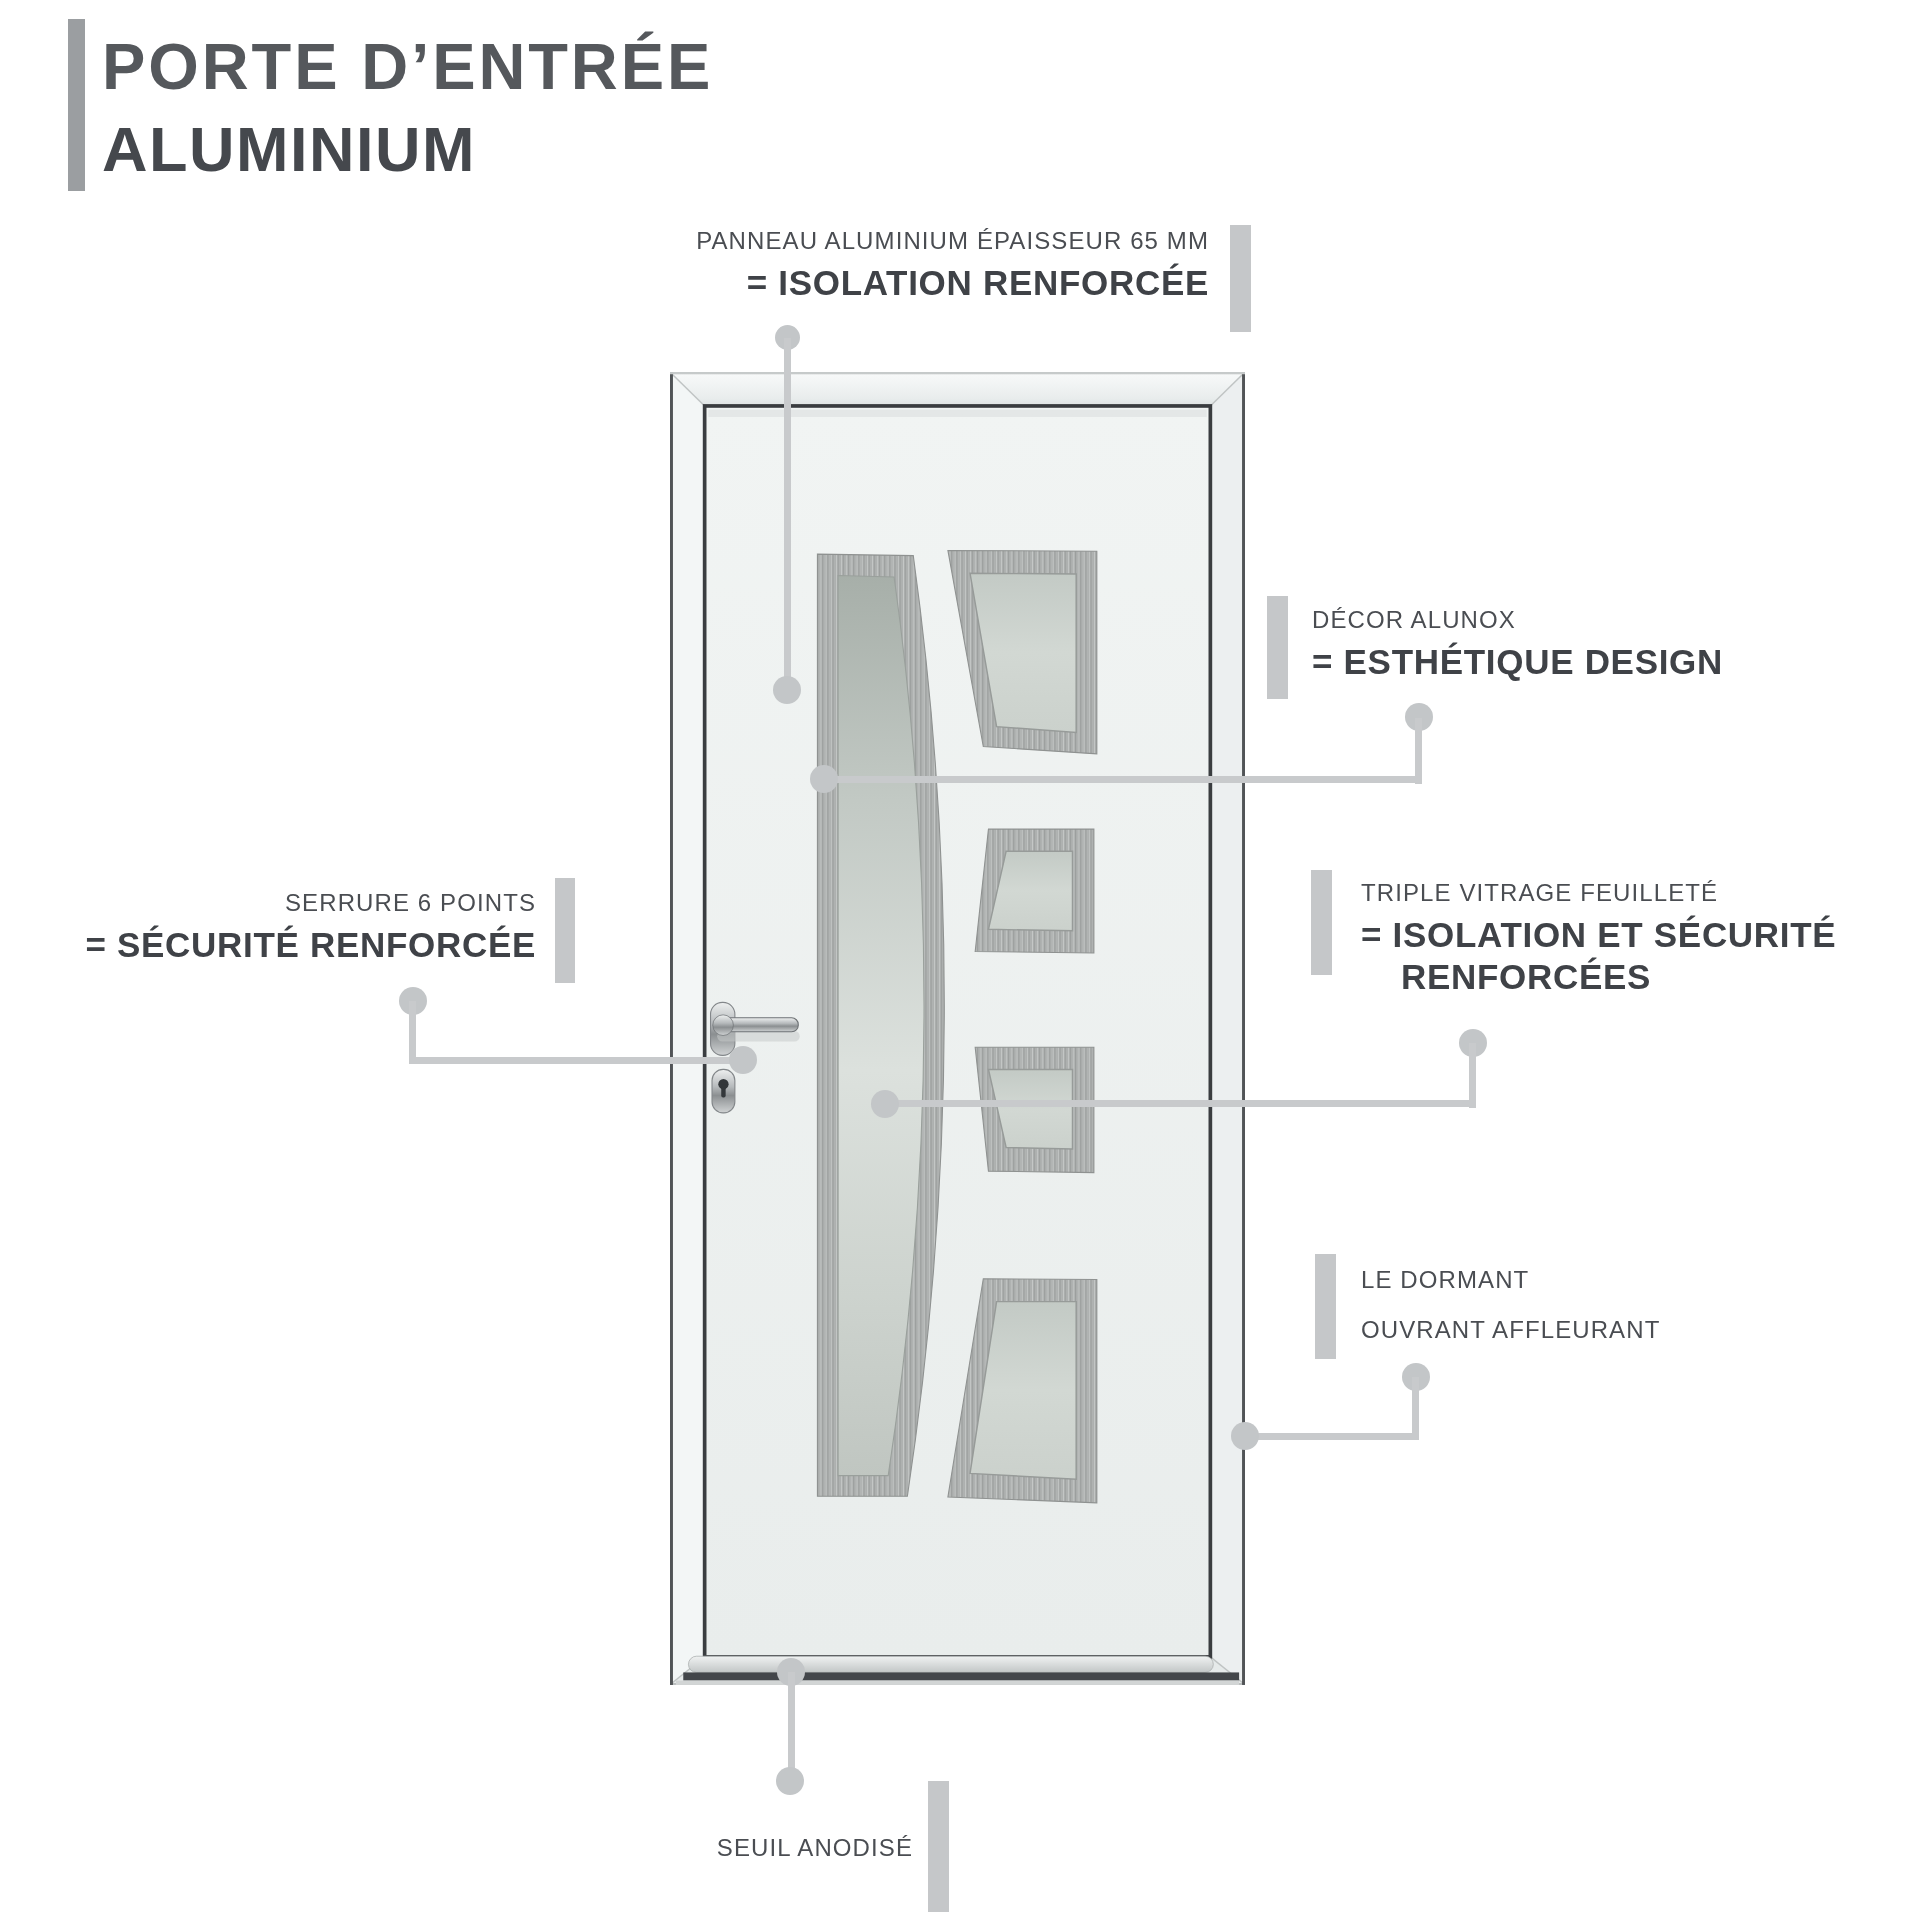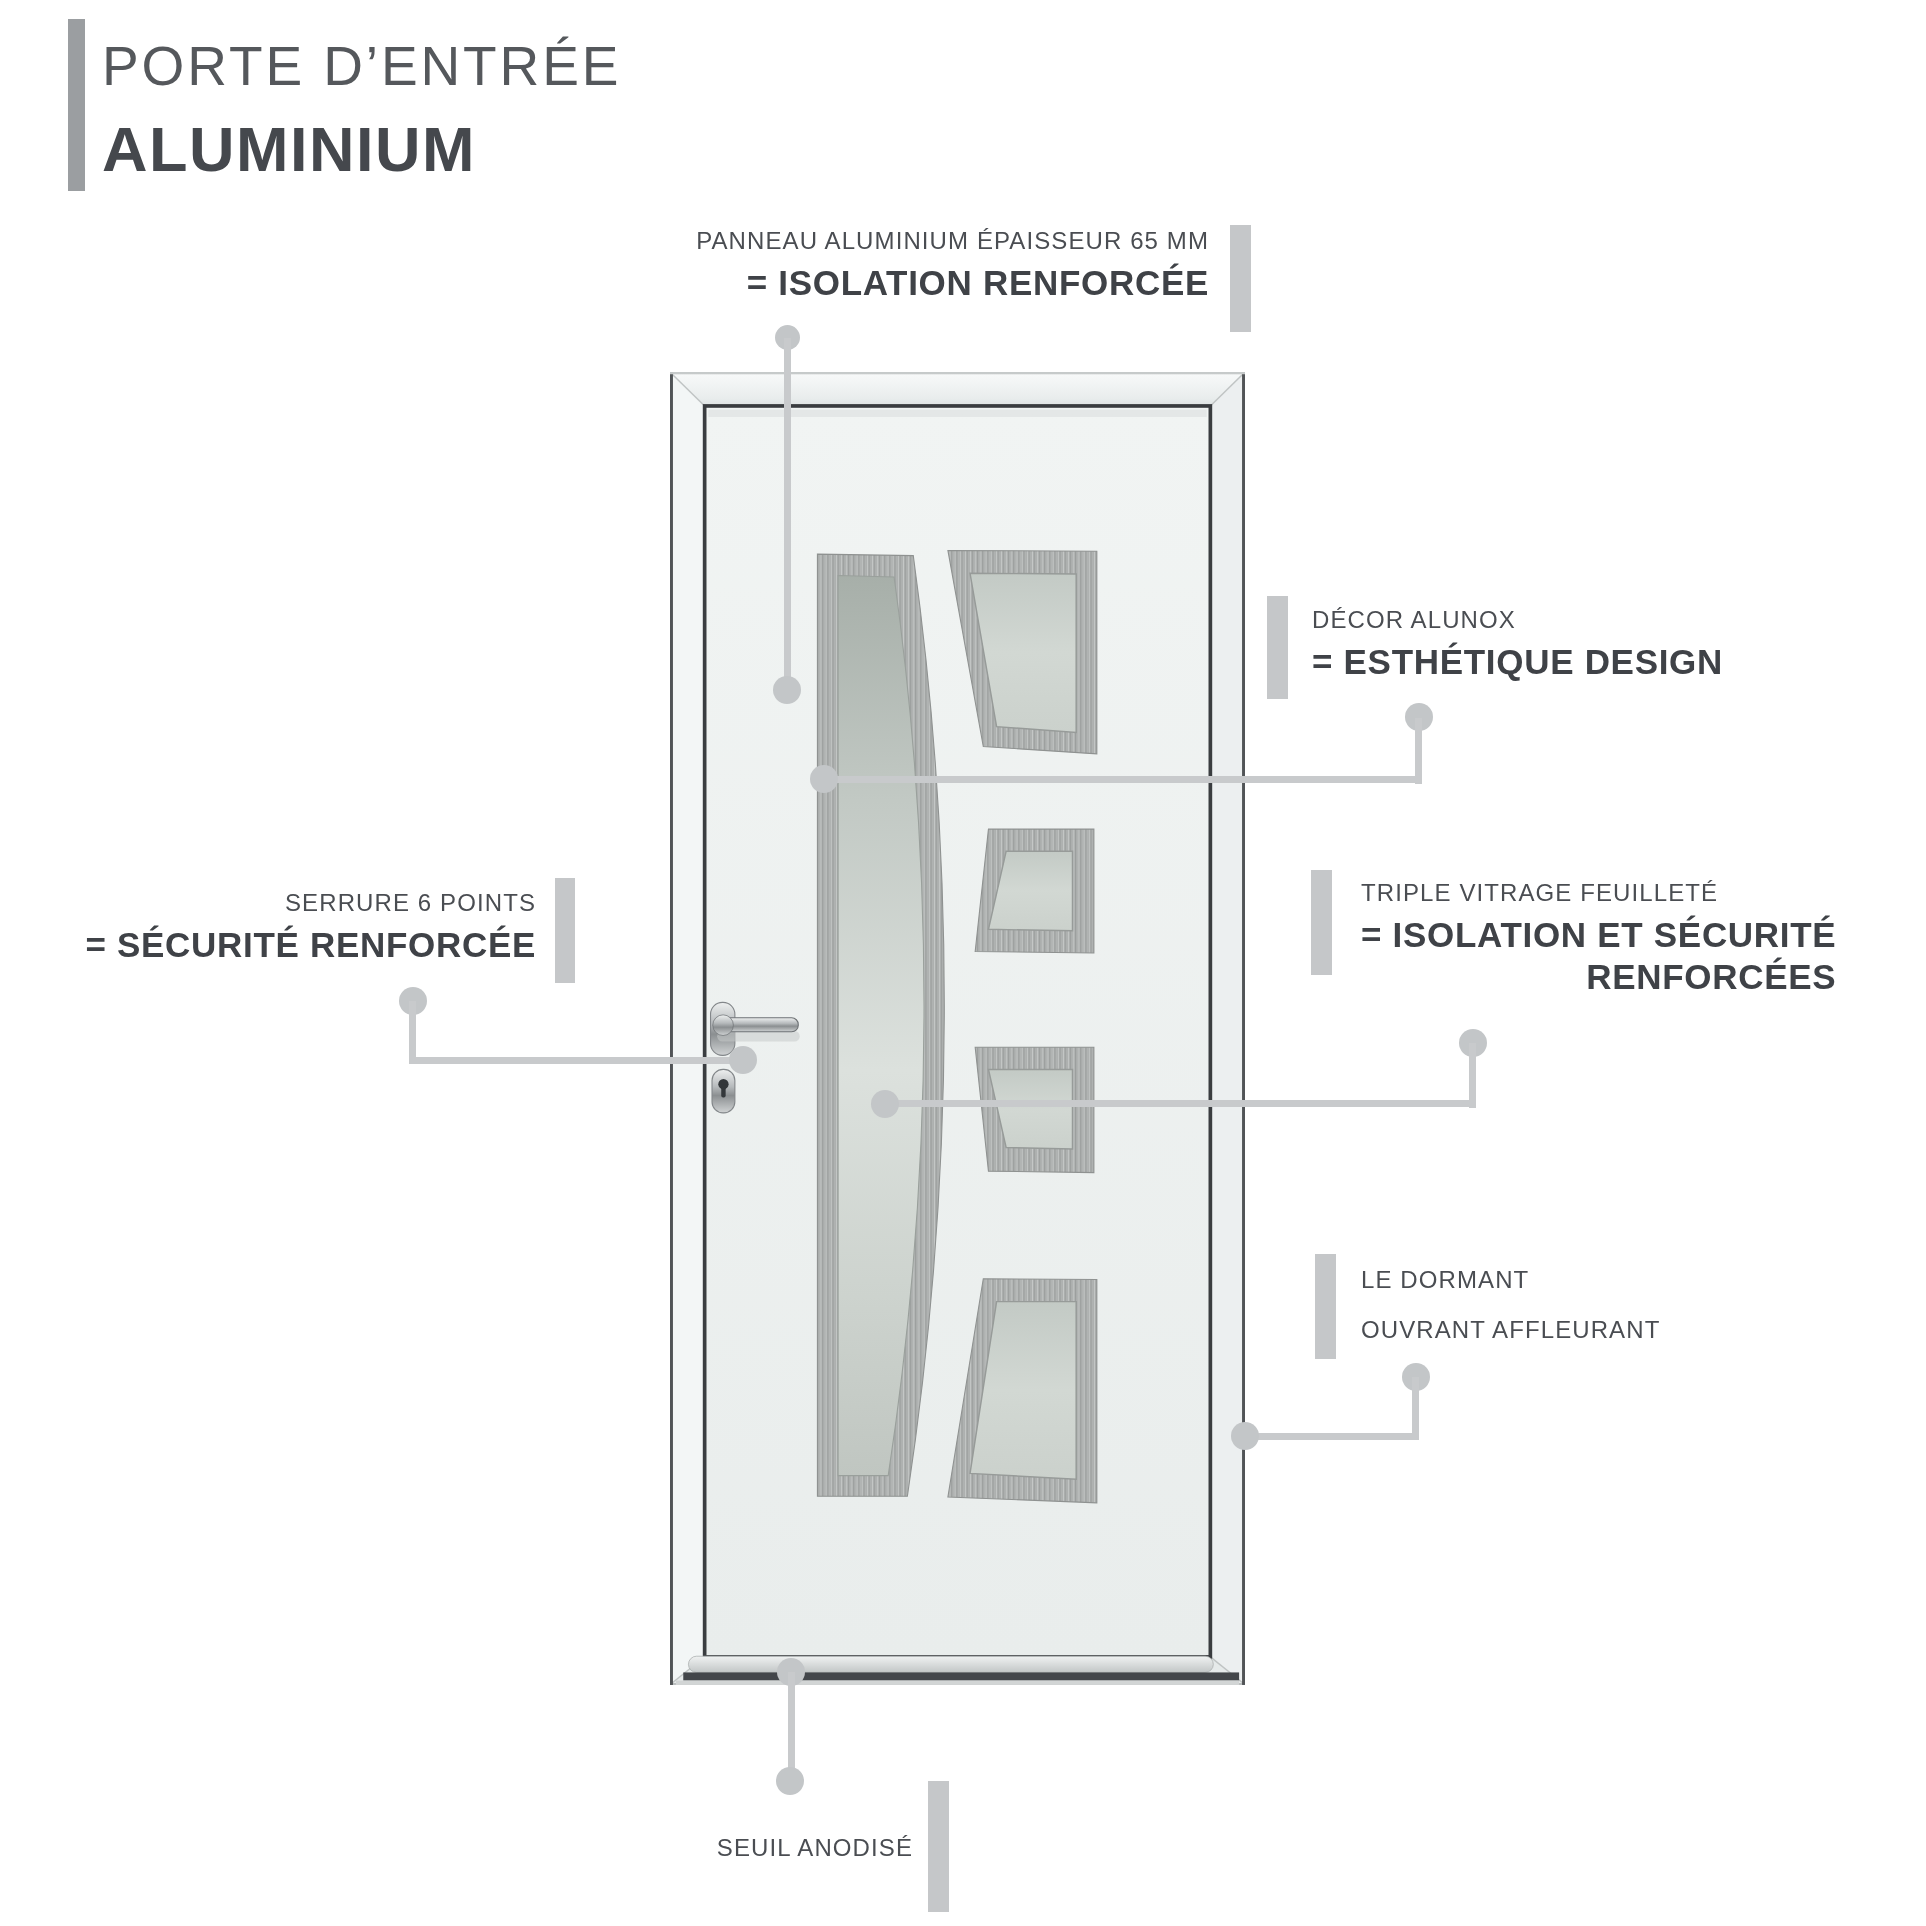"PORTE D’ENTRÉE" .title-line1 { font-size: 55px -> 65px; font-weight: 400 -> 700 }
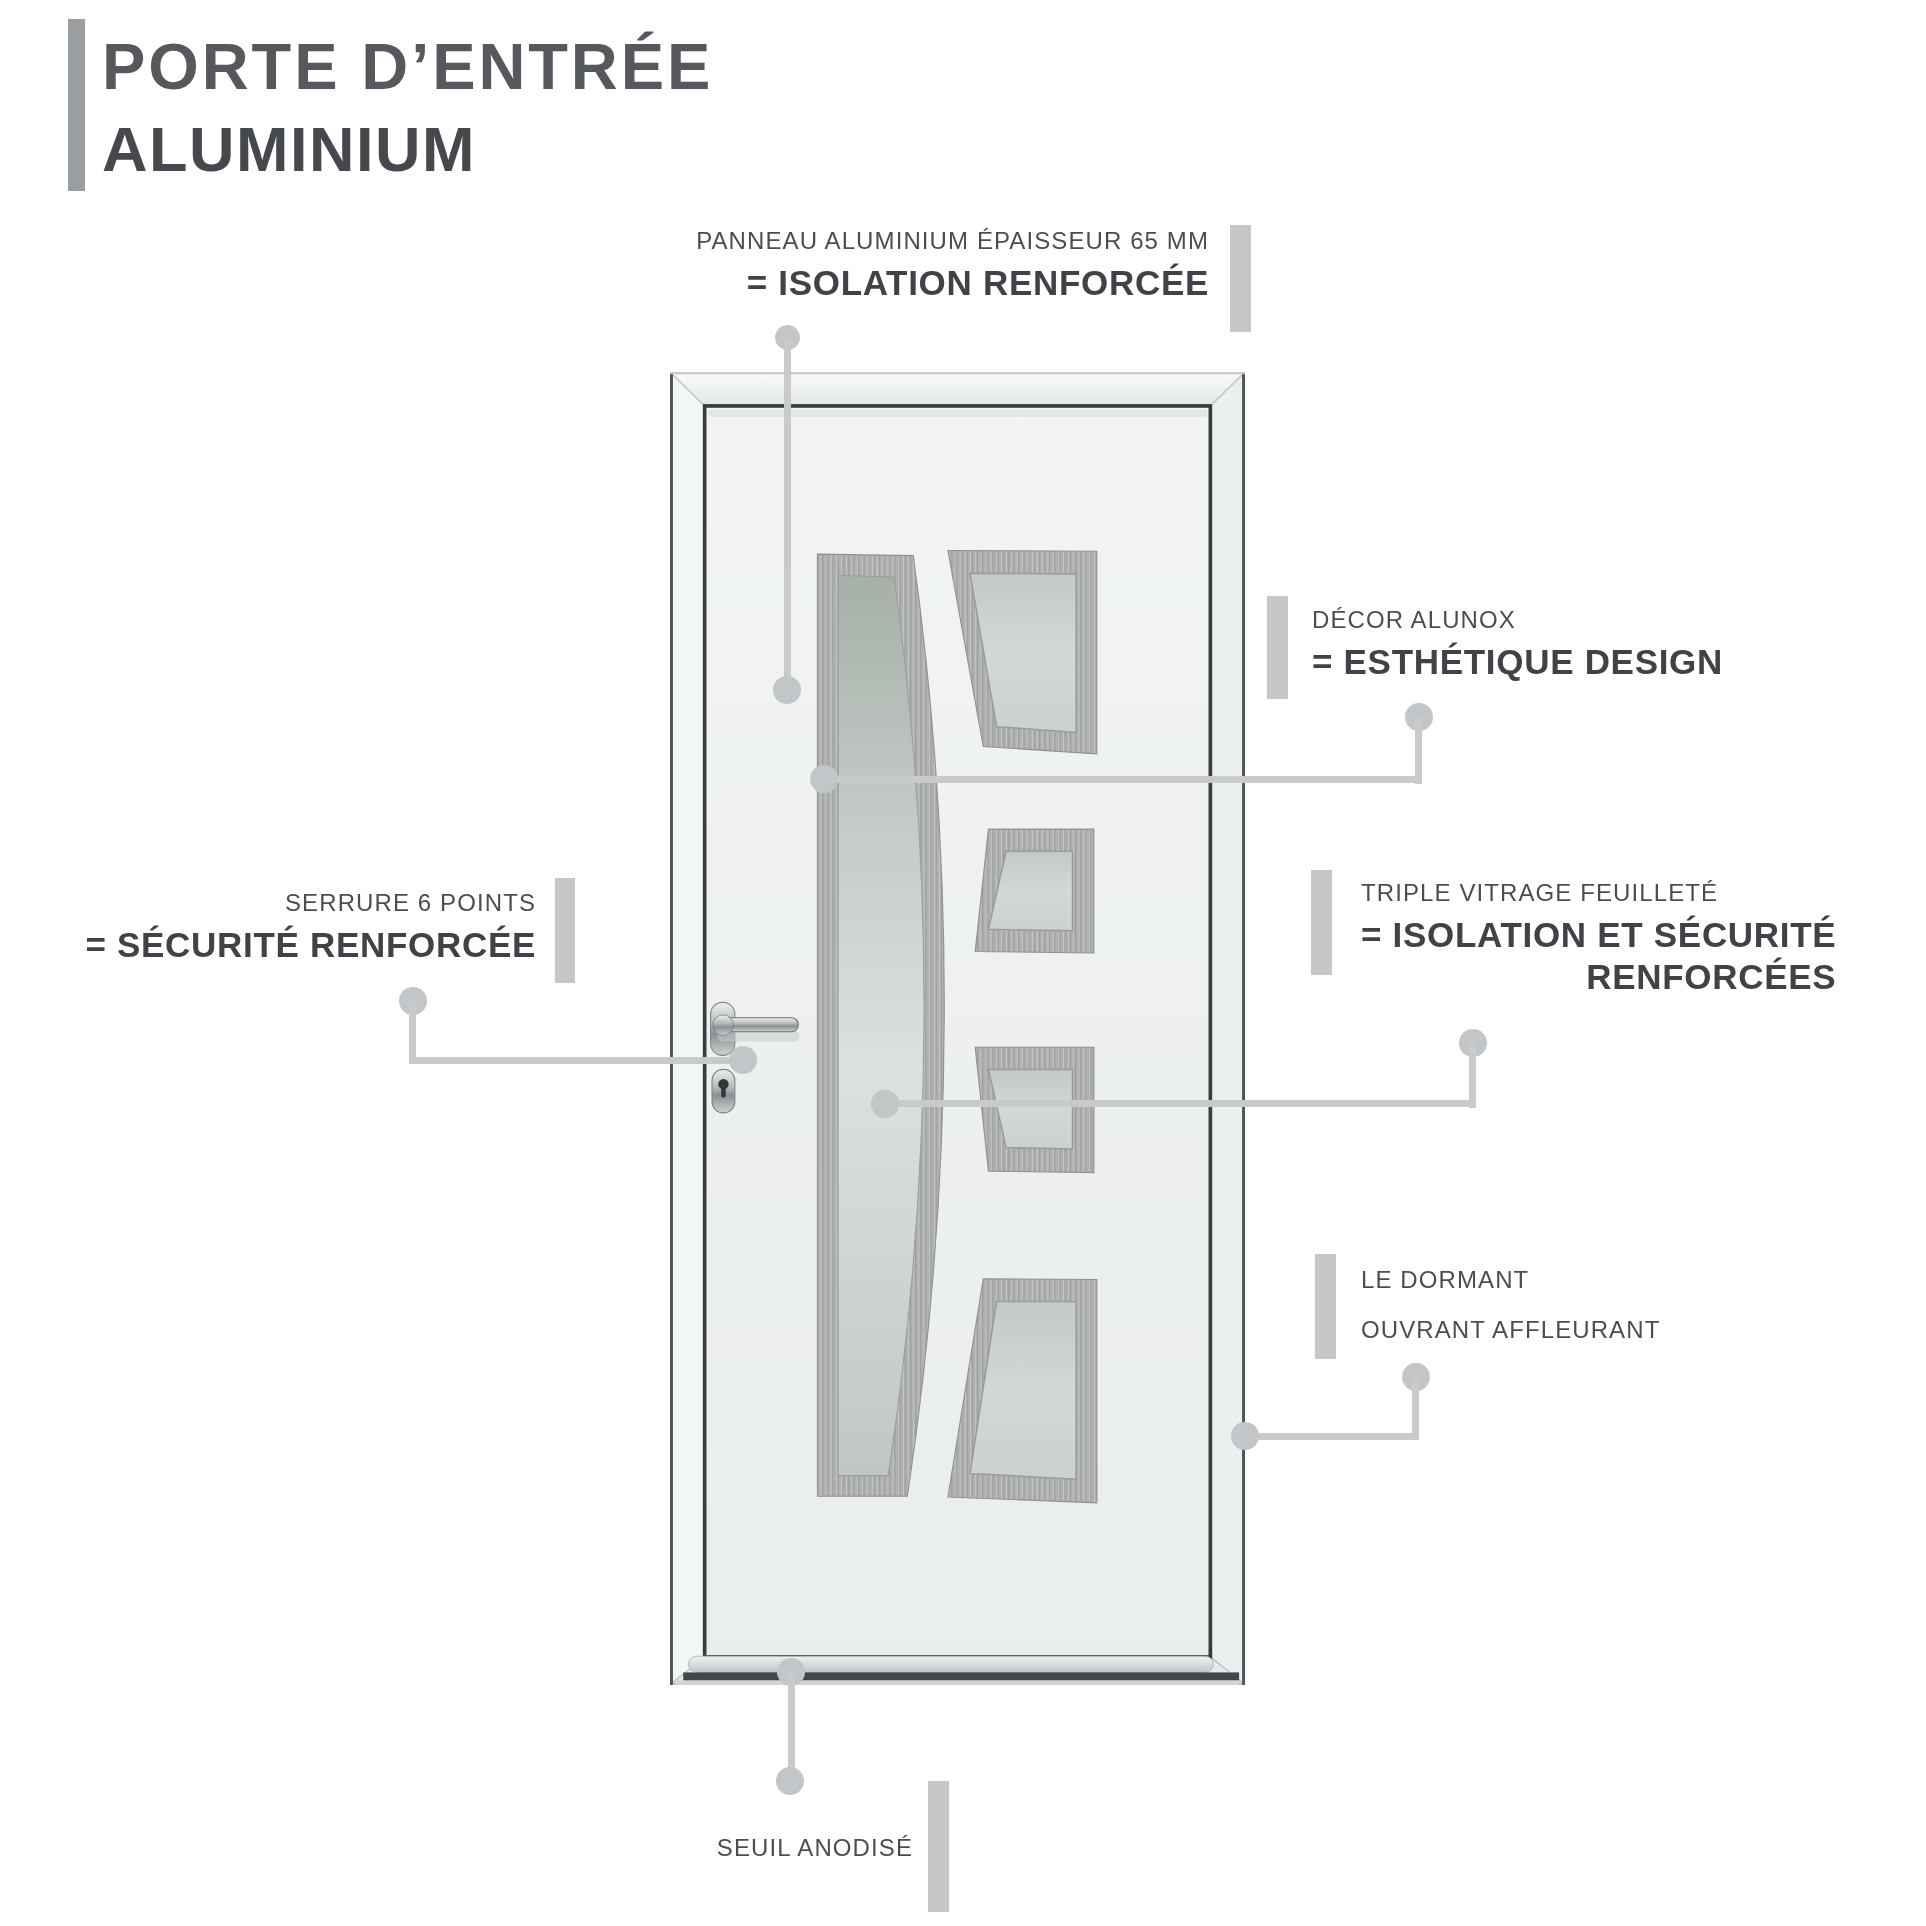"RENFORCÉES" #ann-vitrage .indent { text-align: right -> none }
